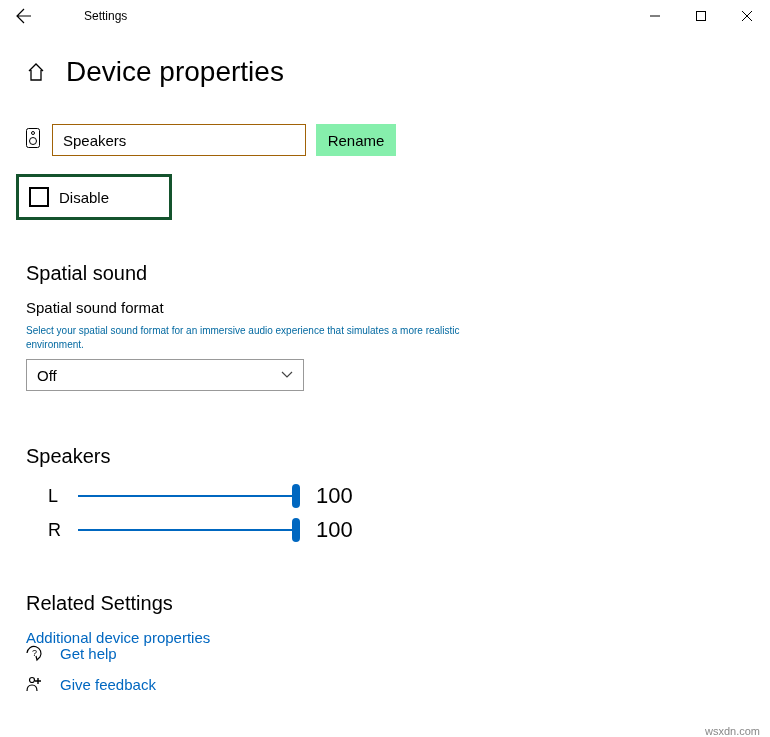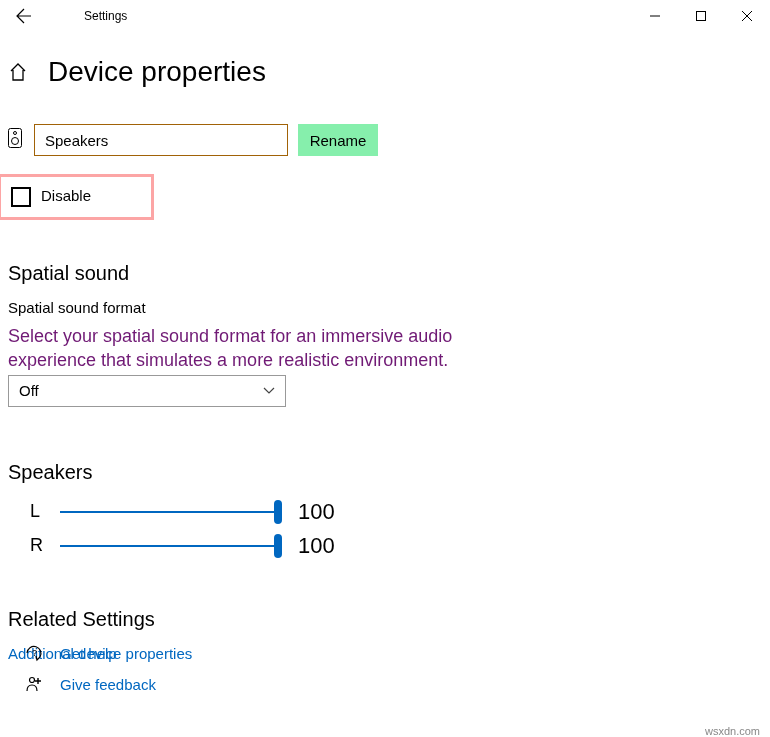"Device properties" .content { padding: 24px 26px 0 8px -> 24px 26px 0 26px }
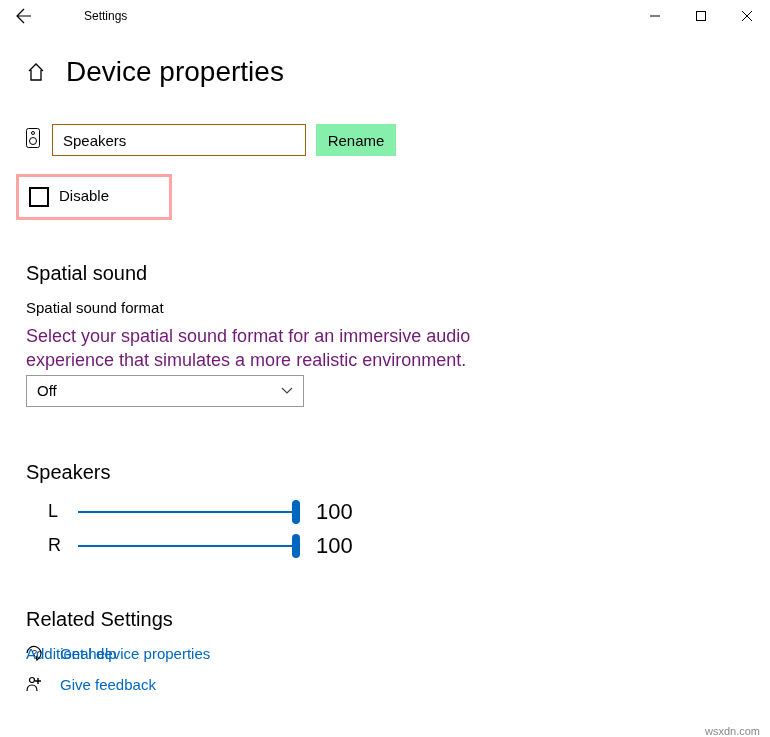"Disable" .disable-box { align-items: flex-start -> center; border: 3px solid #fca5a5 -> 3px solid #14532d }
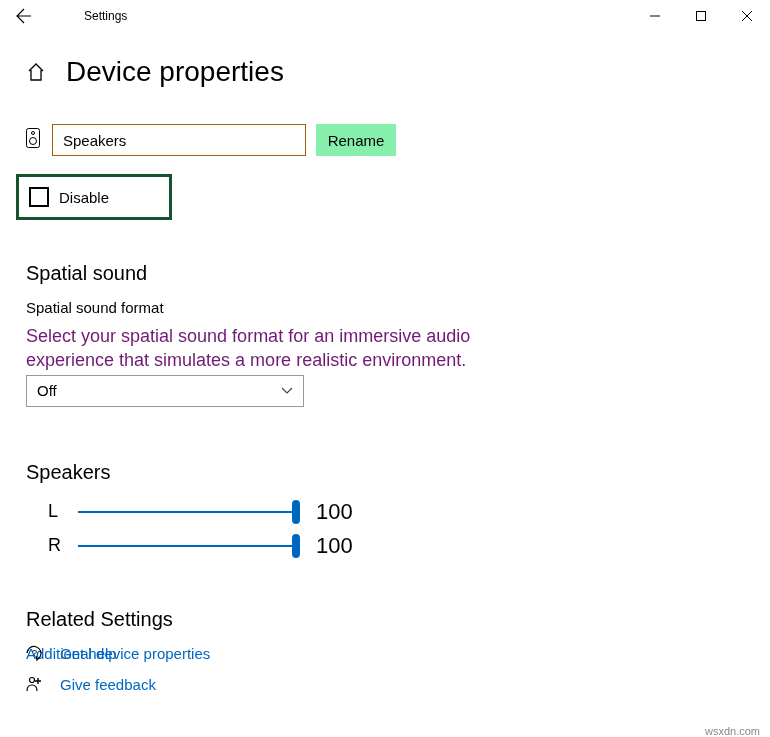"Select your spatial sound format" .description { color: #701a75 -> #0369a1; font-size: 18px -> 10px; margin-bottom: 2px -> 8px }
